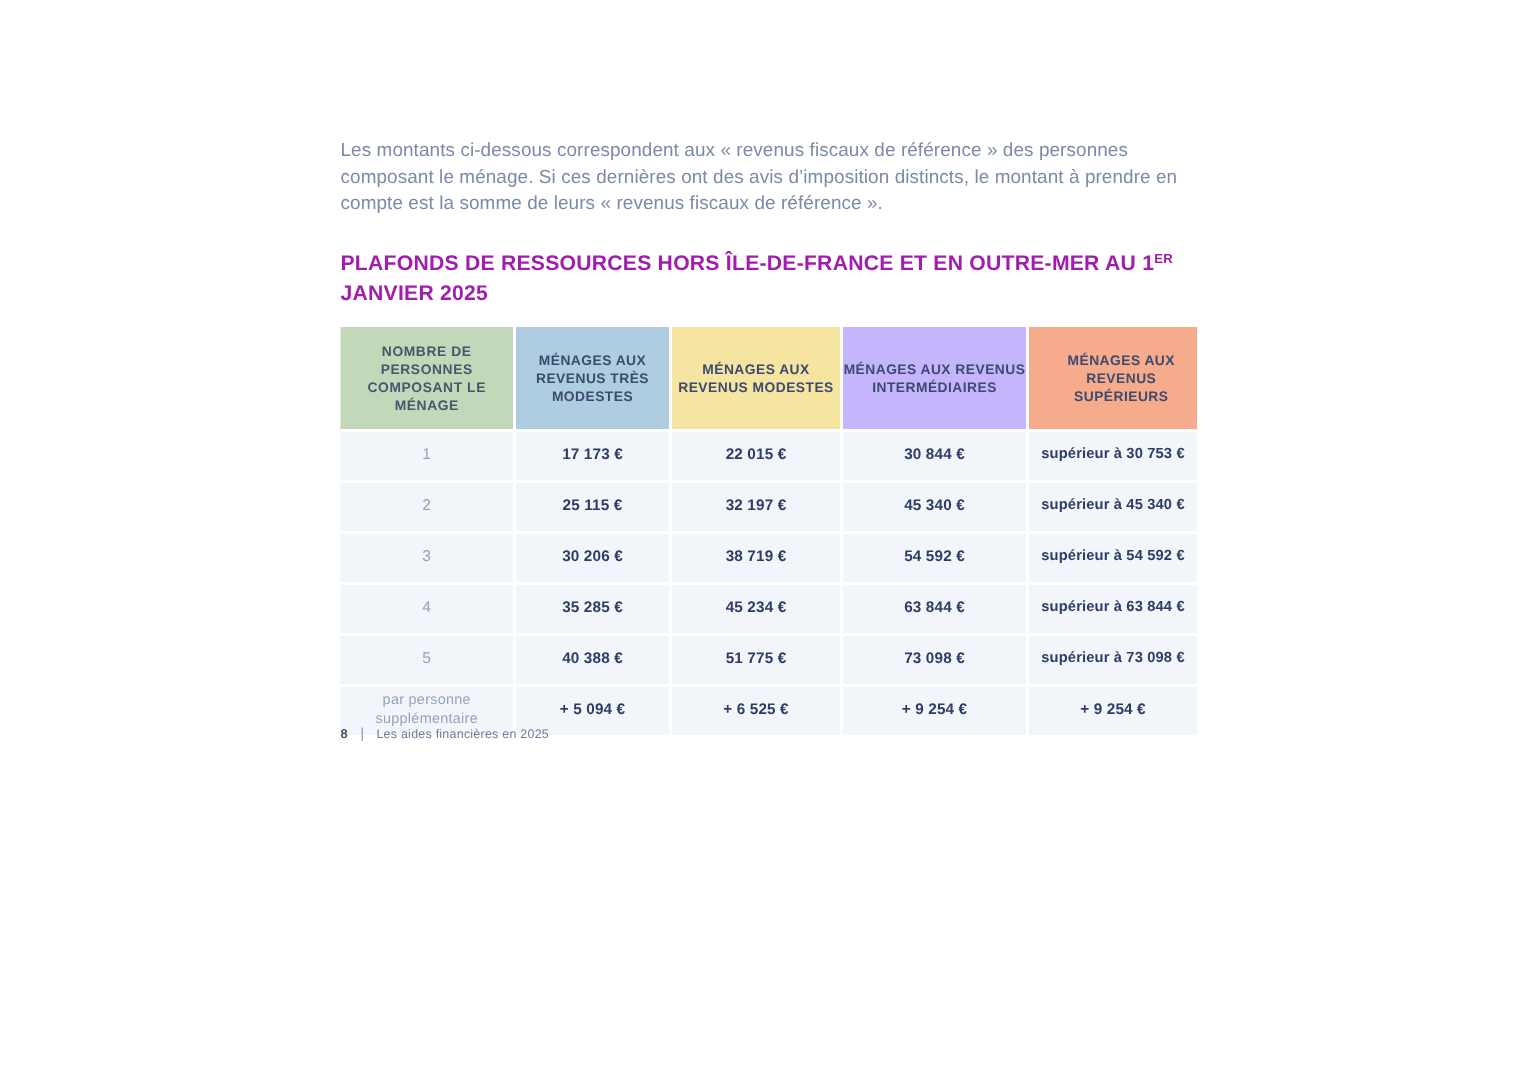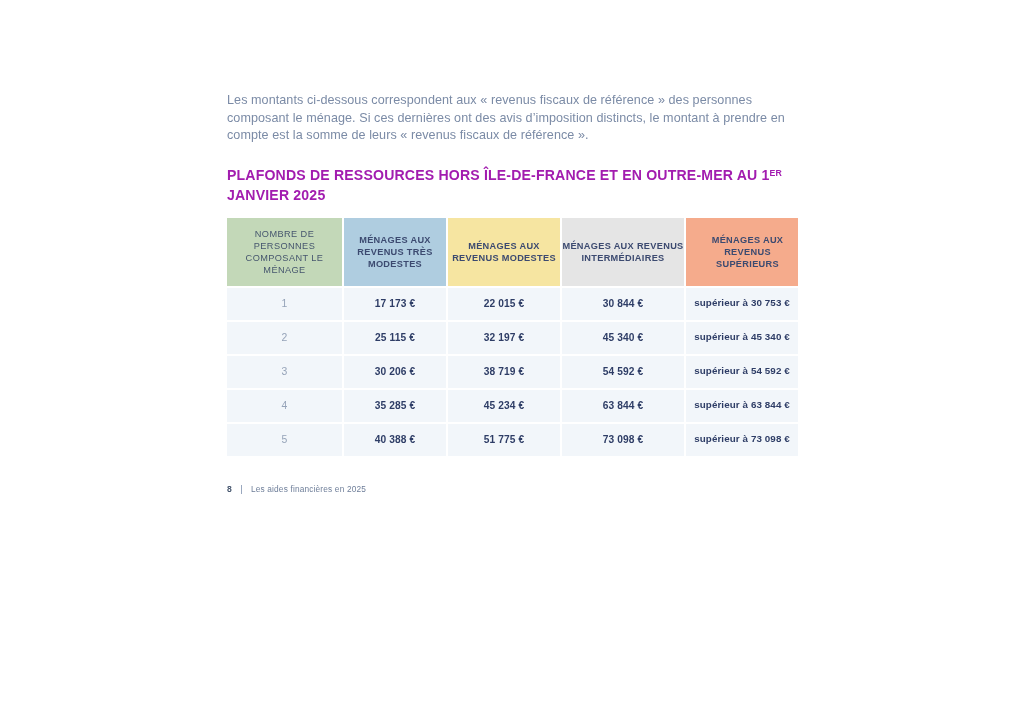"NOMBRE DE PERSONNES COMPOSANT LE" th.h-nombre { font-weight: normal -> bold }
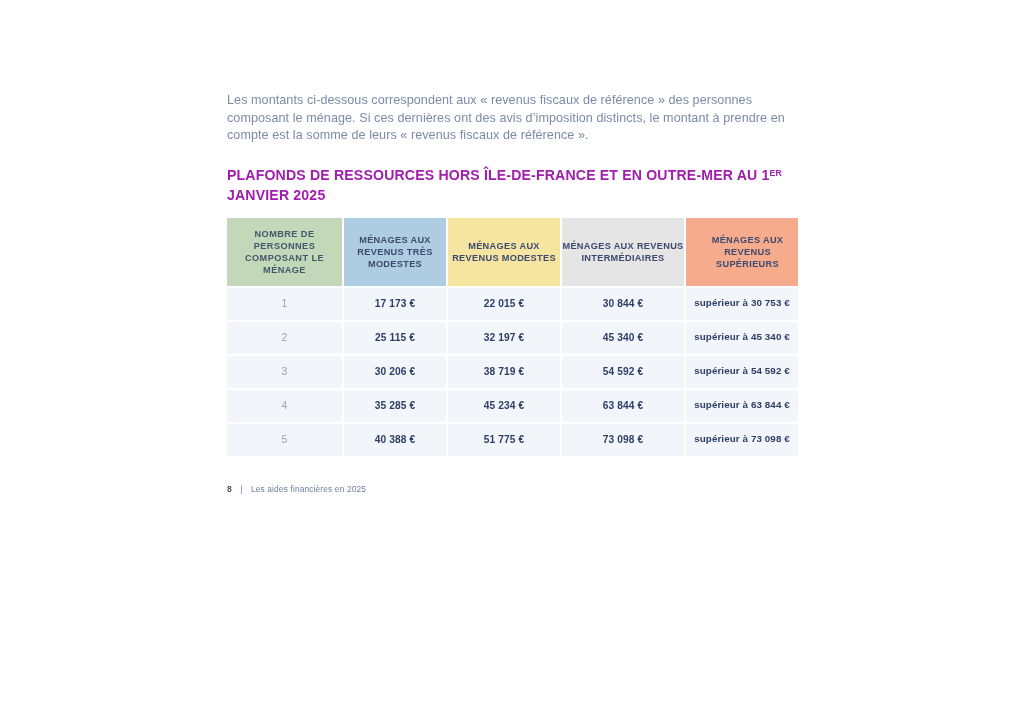"MÉNAGES AUX REVENUS INTERMÉDIAIRES" th.h-intermed { background: #e5e5e5 -> #c4b5fd }
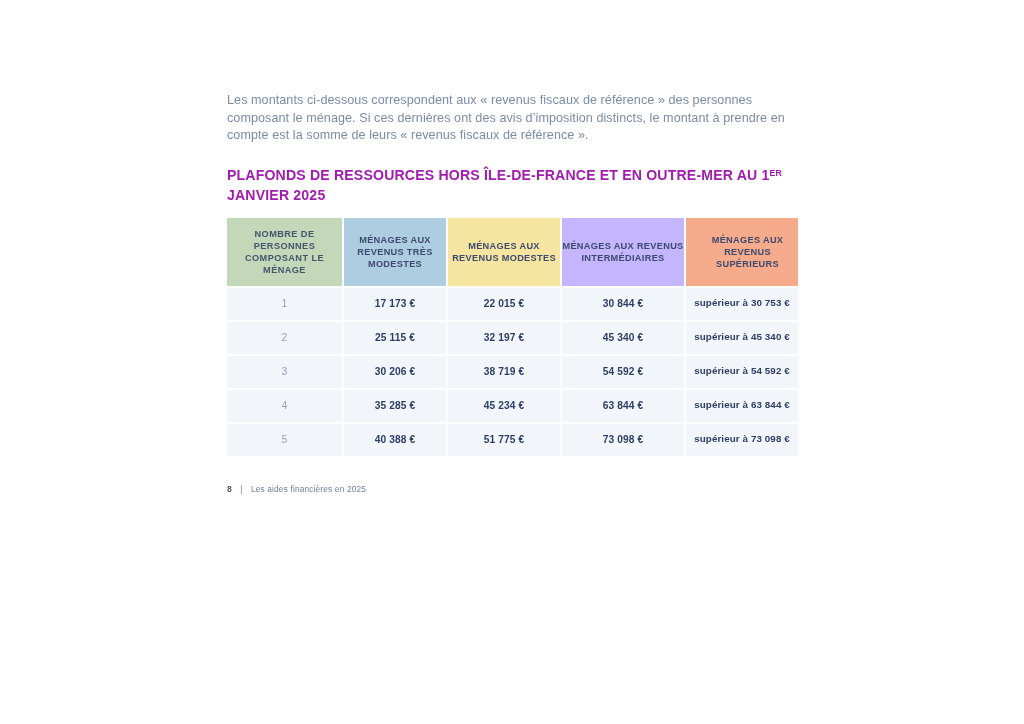"par personne supplémentaire" tr { html: none -> <tr> <td>par personne supplémentaire</td> <td>+ 5 094 €</td> <td>+ 6 525 €</td> <td>+ 9 254 €</td> <td>+ 9 254 €</td> </tr> }
